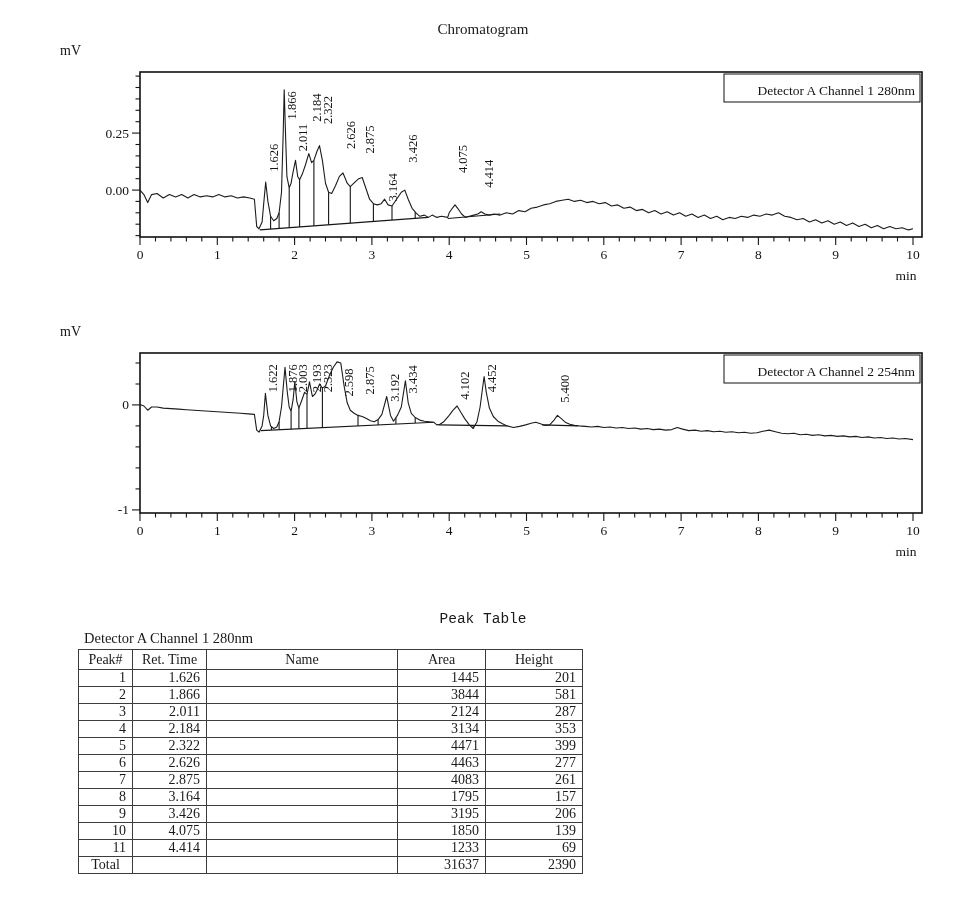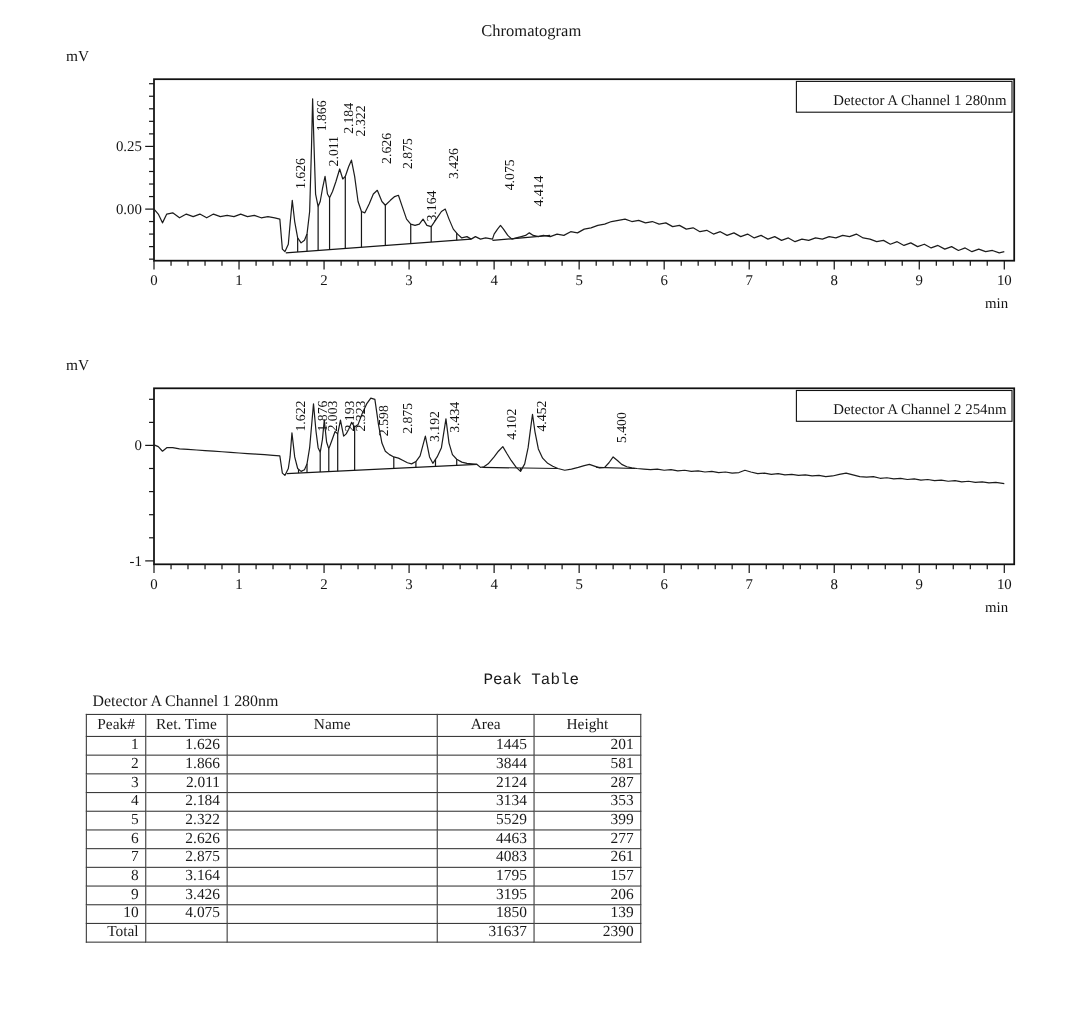"5529" td.num { text: 5529 -> 4471 }
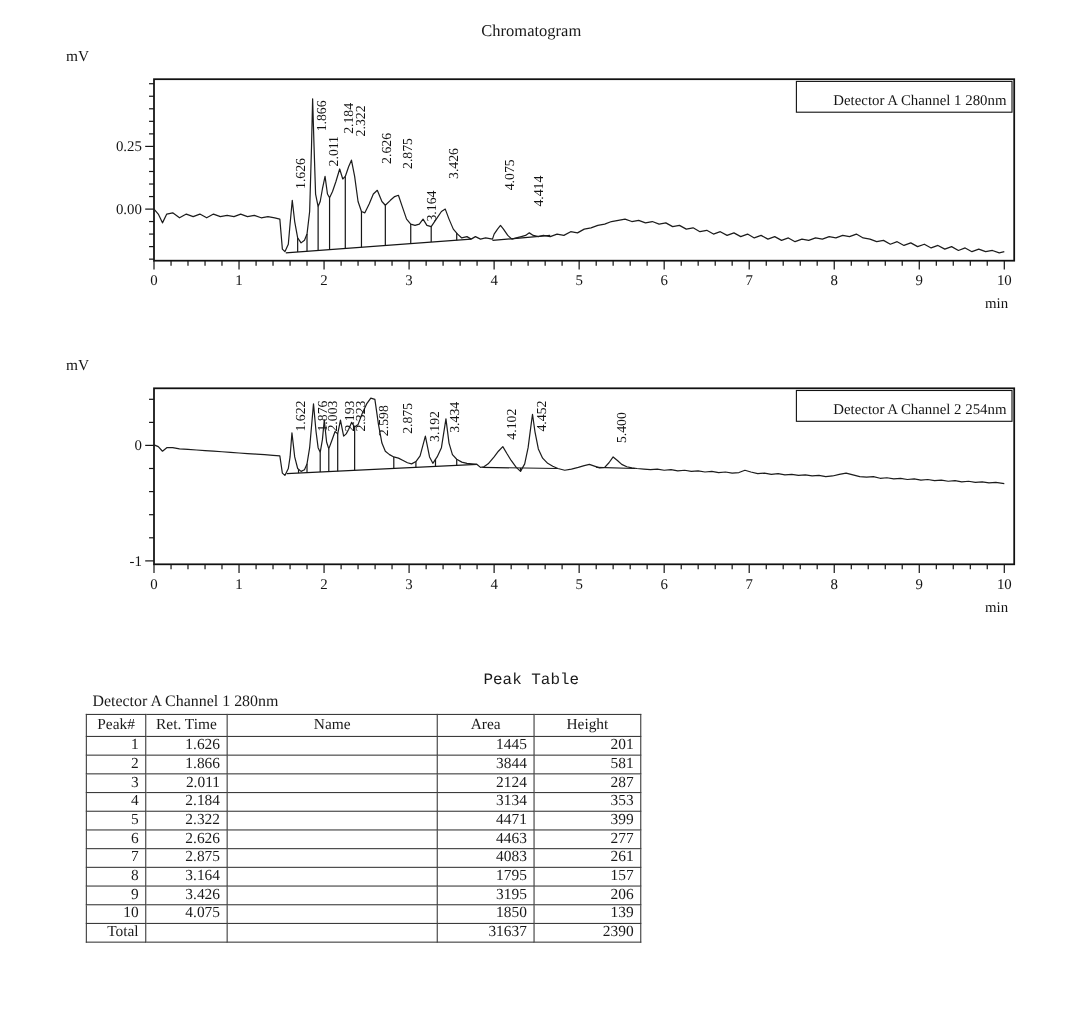"11" tr { html: none -> <tr> <td>11</td> <td>4.414</td> <td></td> <td>1233</td> <td>69</td> </tr> }
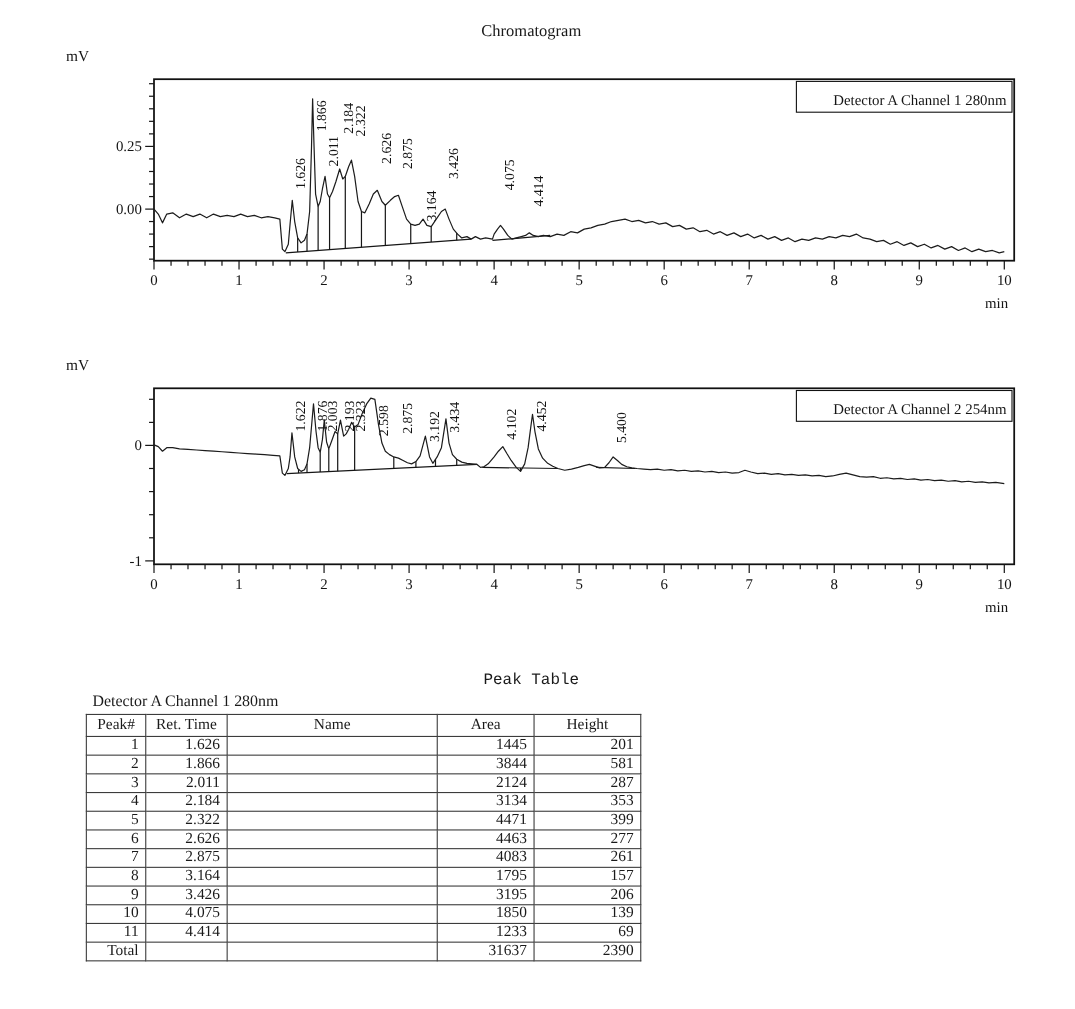"Total" table.peak td.ctr { text-align: right -> center }
